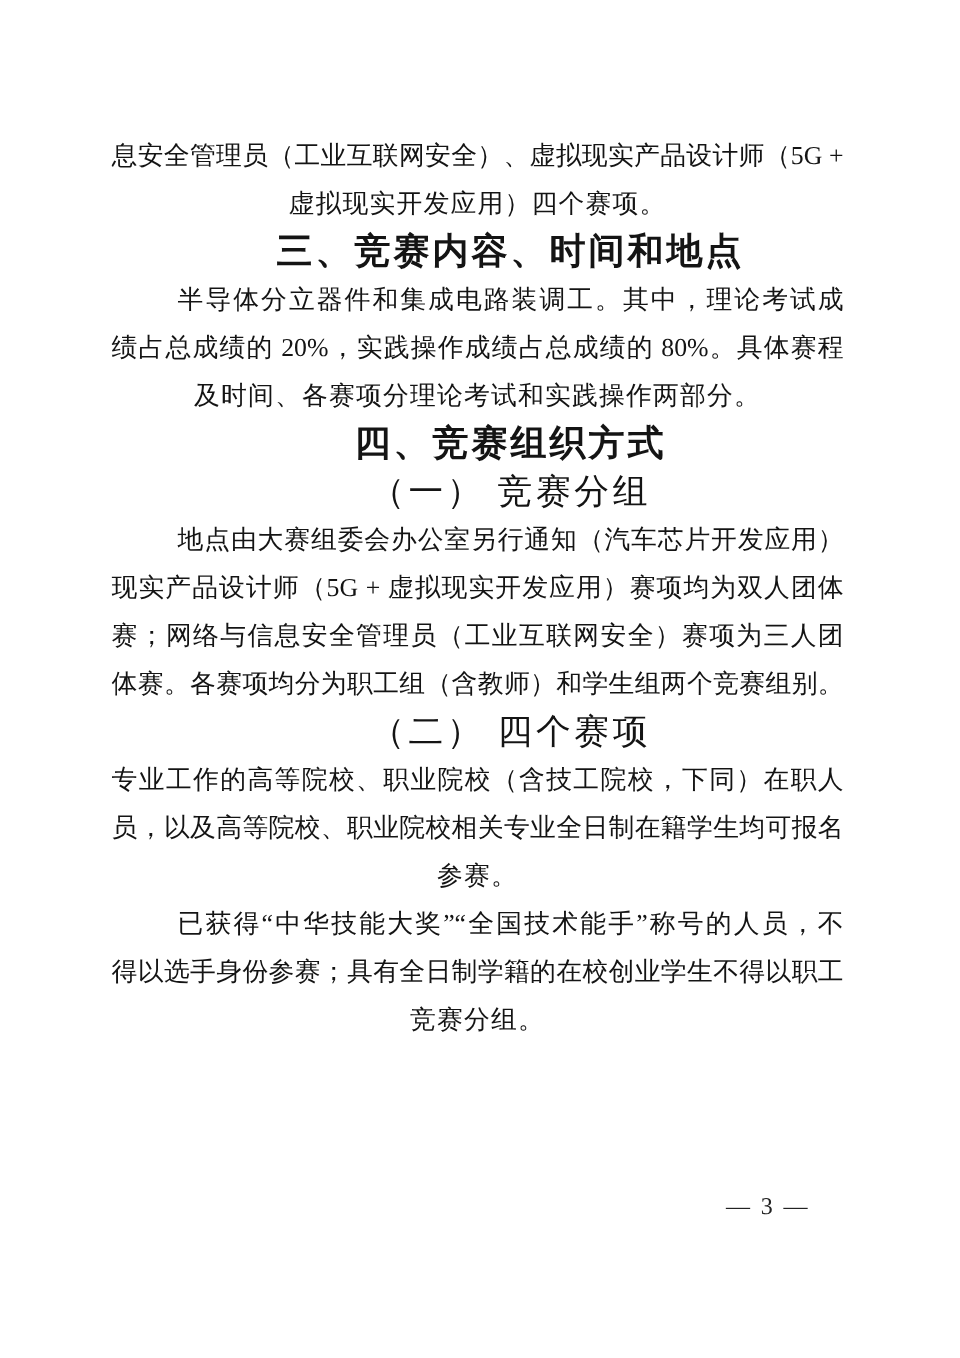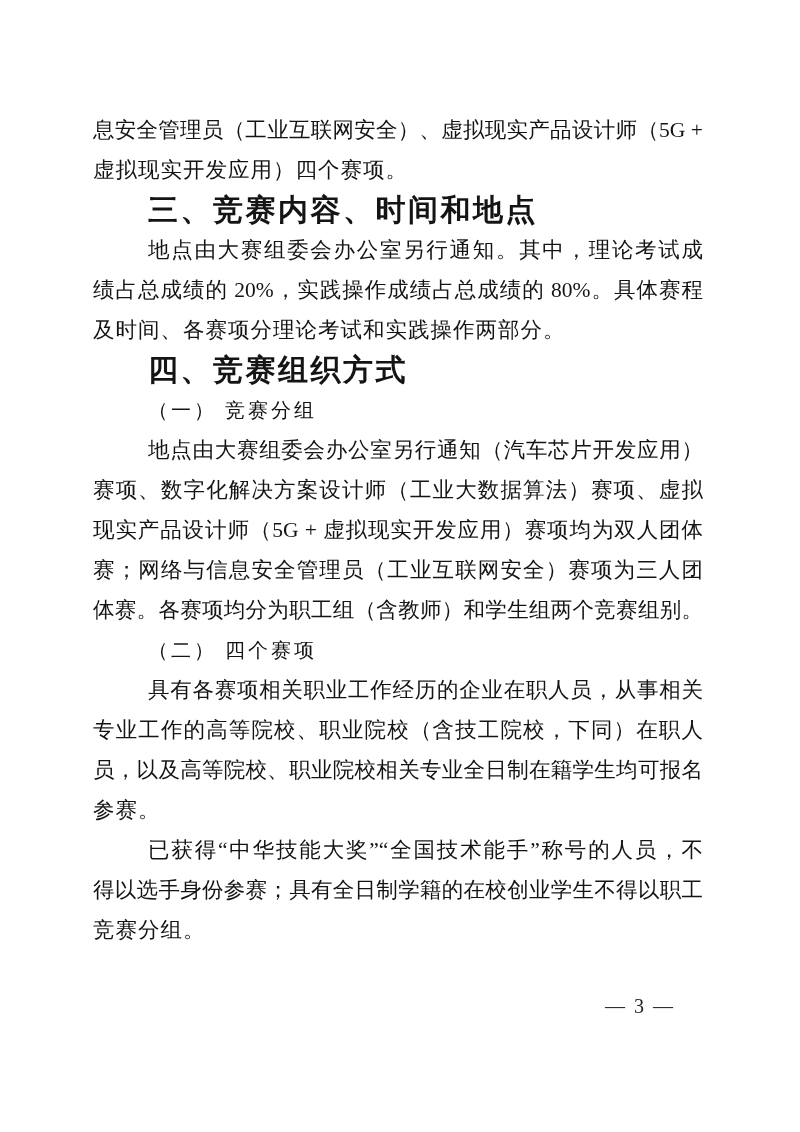"虚拟现实开发应用）四个赛项。" .line { text-align: none -> center }
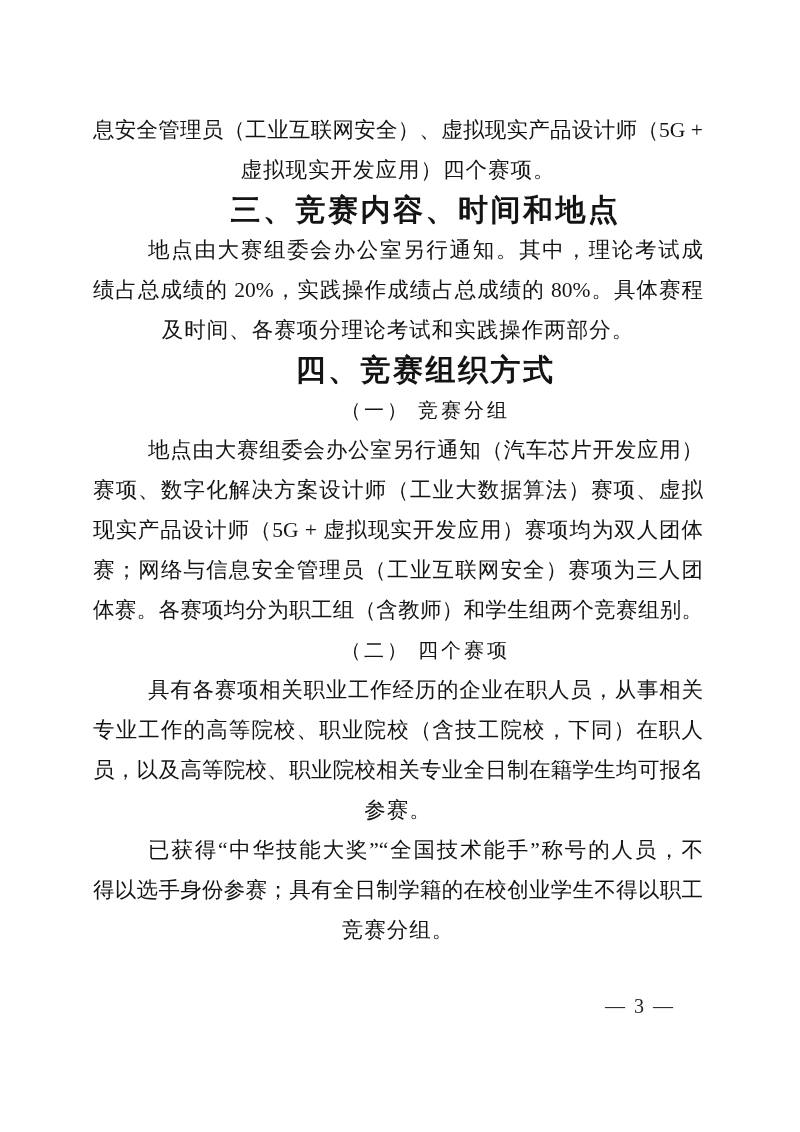"地点由大赛组委会办公室另行通知。其中，理论考试成" div.line { text: 地点由大赛组委会办公室另行通知 -> 半导体分立器件和集成电路装调工 }
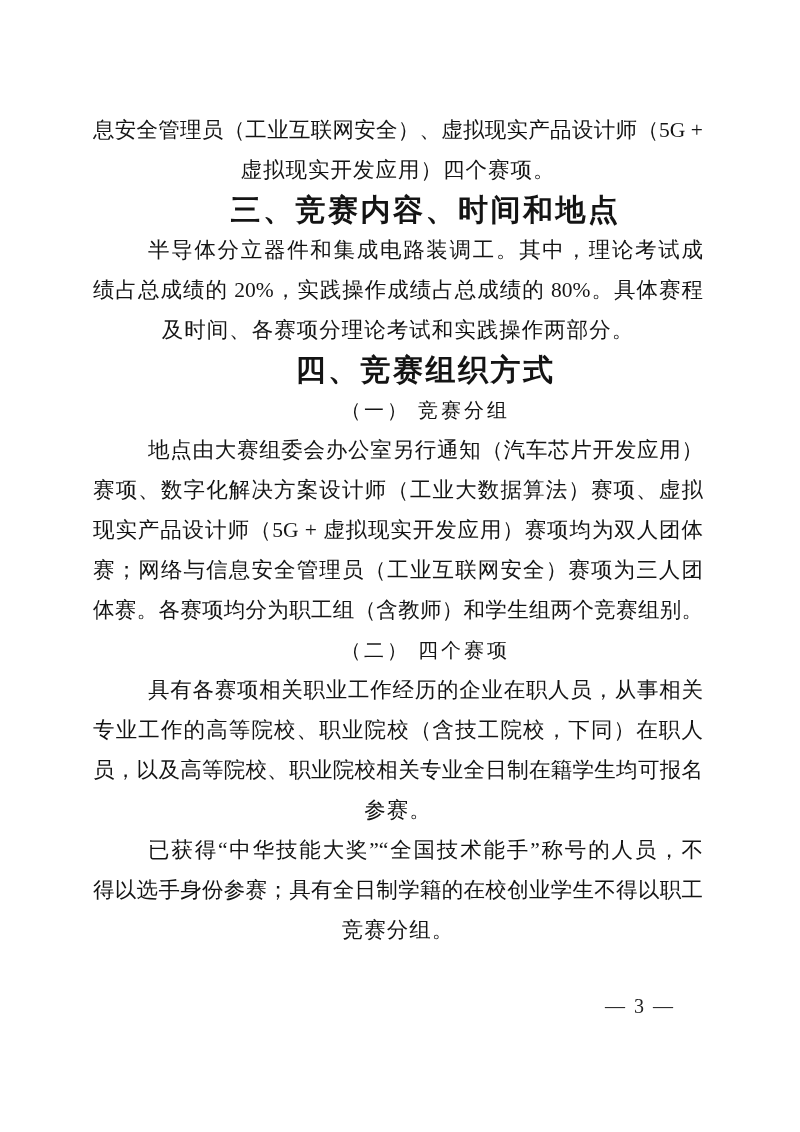"（一） 竞赛分组" .line.sub { font-size: 20px -> 29px }
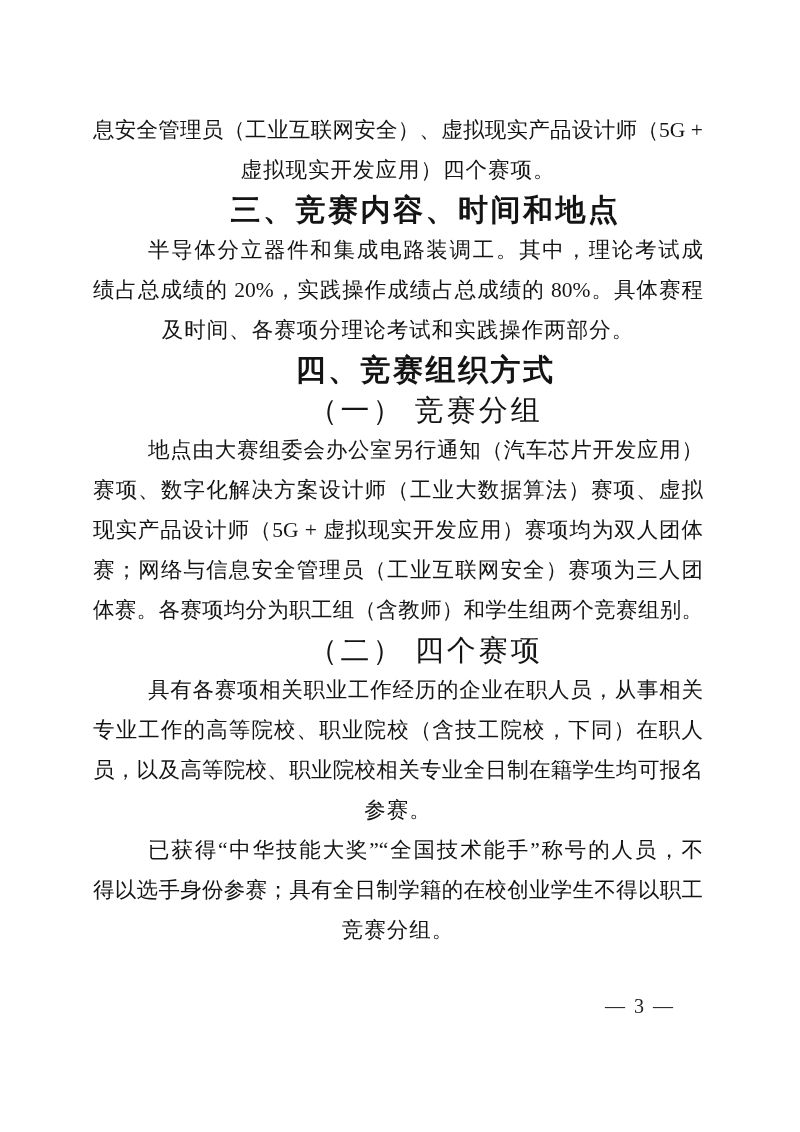"赛项、数字化解决方案设计师（工业大数据算法）赛项、虚拟" div.line { html: <div>赛项、数字化解决方案设计师（工业大数据算法）赛项、虚拟</div> -> none }
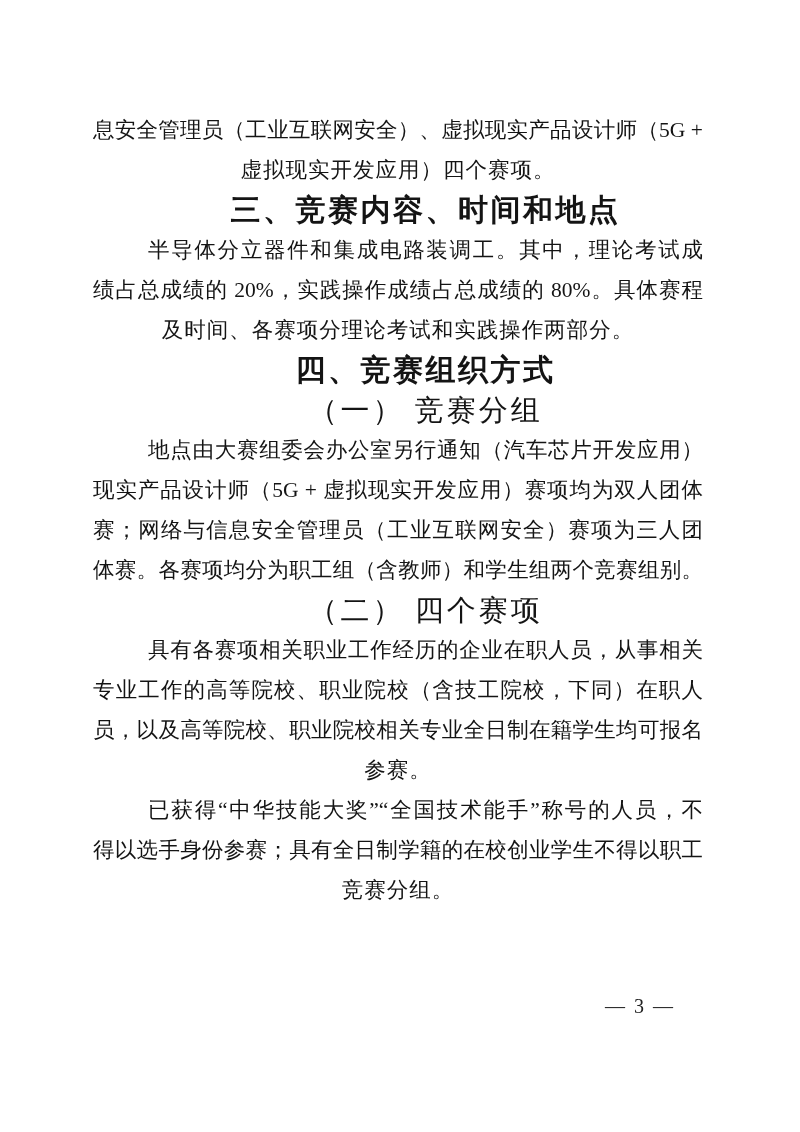"具有各赛项相关职业工作经历的企业在职人员，从事相关" div.line { html: <div>具有各赛项相关职业工作经历的企业在职人员，从事相关</div> -> none }
